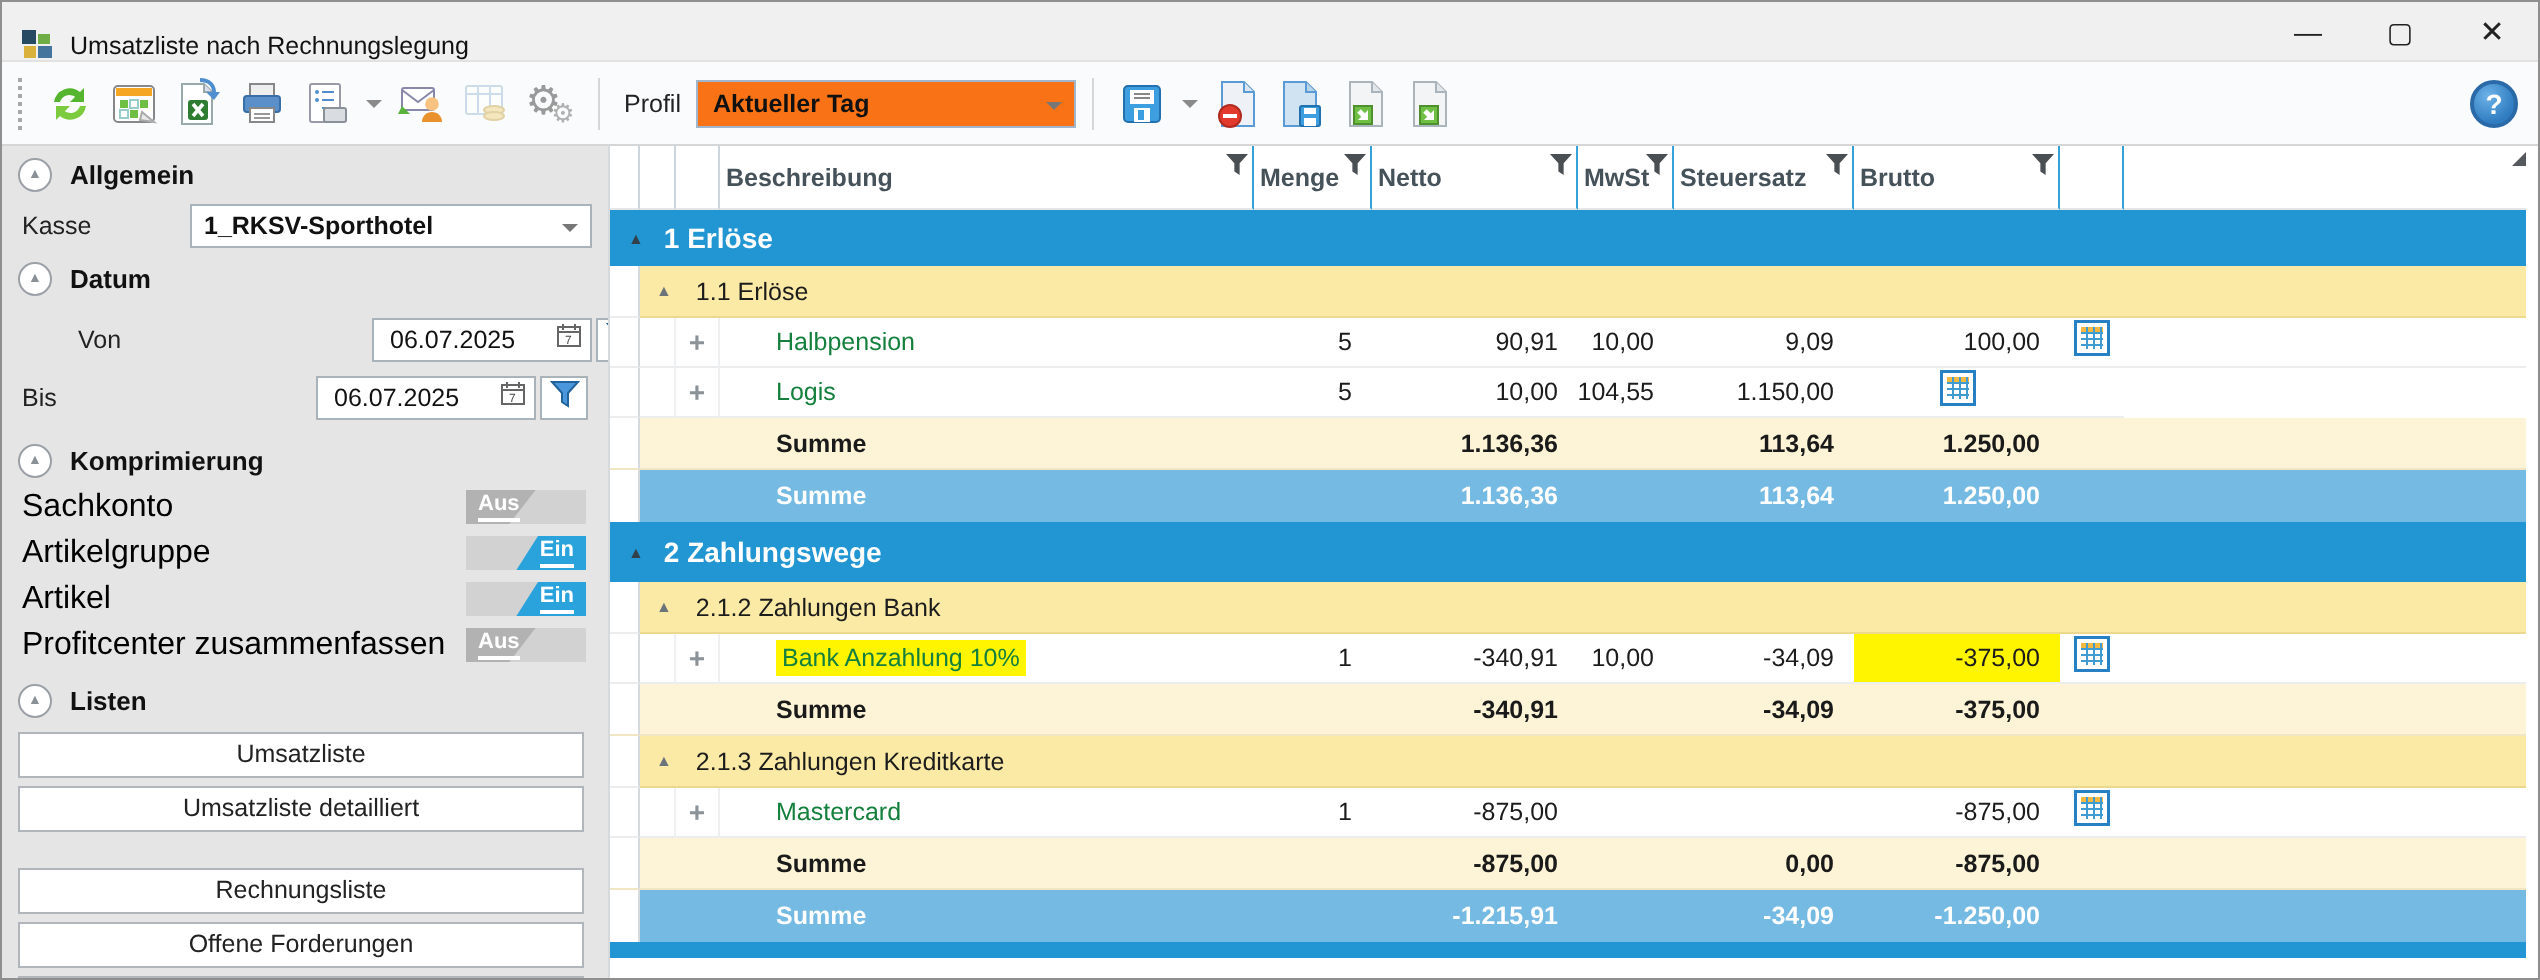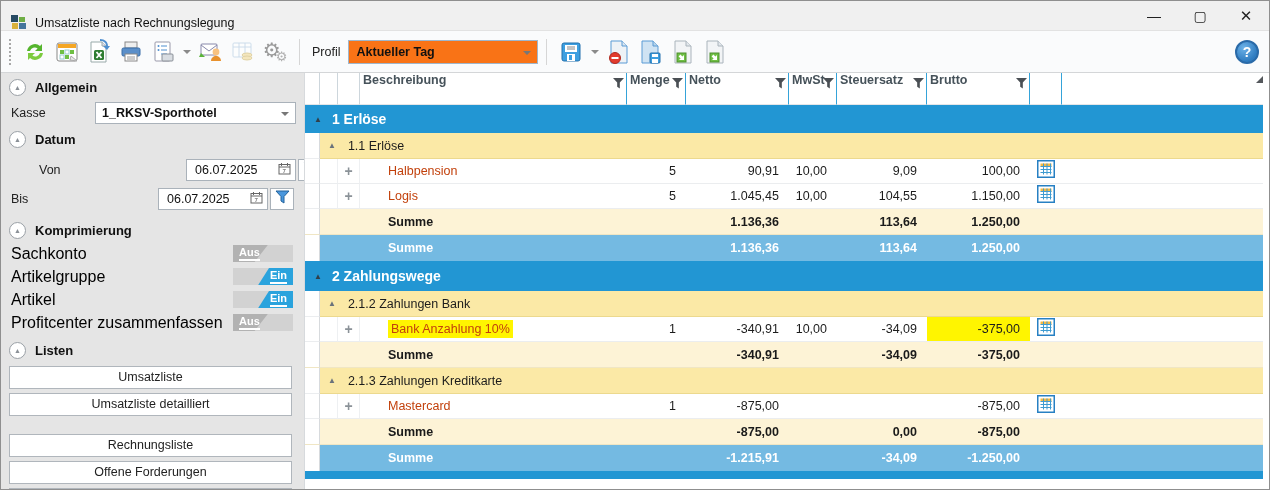"Beschreibung" .hc { align-items: flex-start -> center }
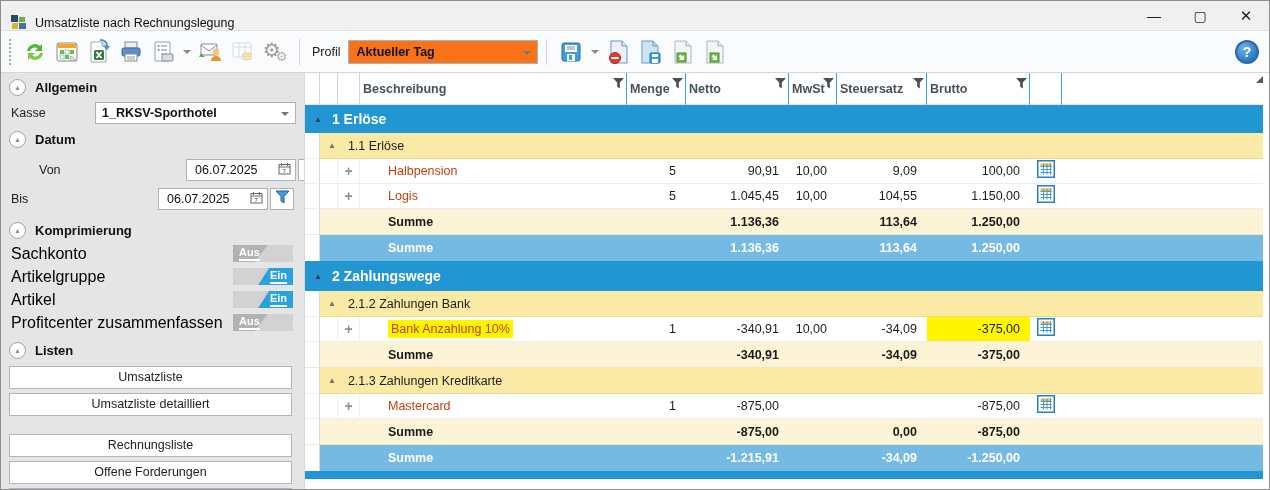"Halbpension" .cdesc { color: #c2410c -> #15803d }
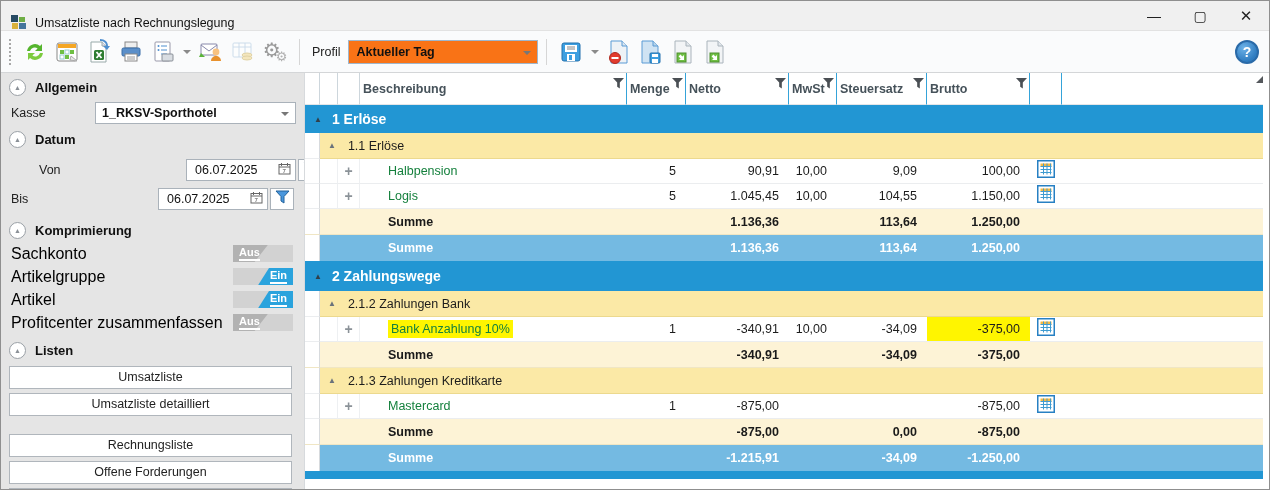"1.045,45" div.tc { html: <div>1.045,45</div> -> none }
